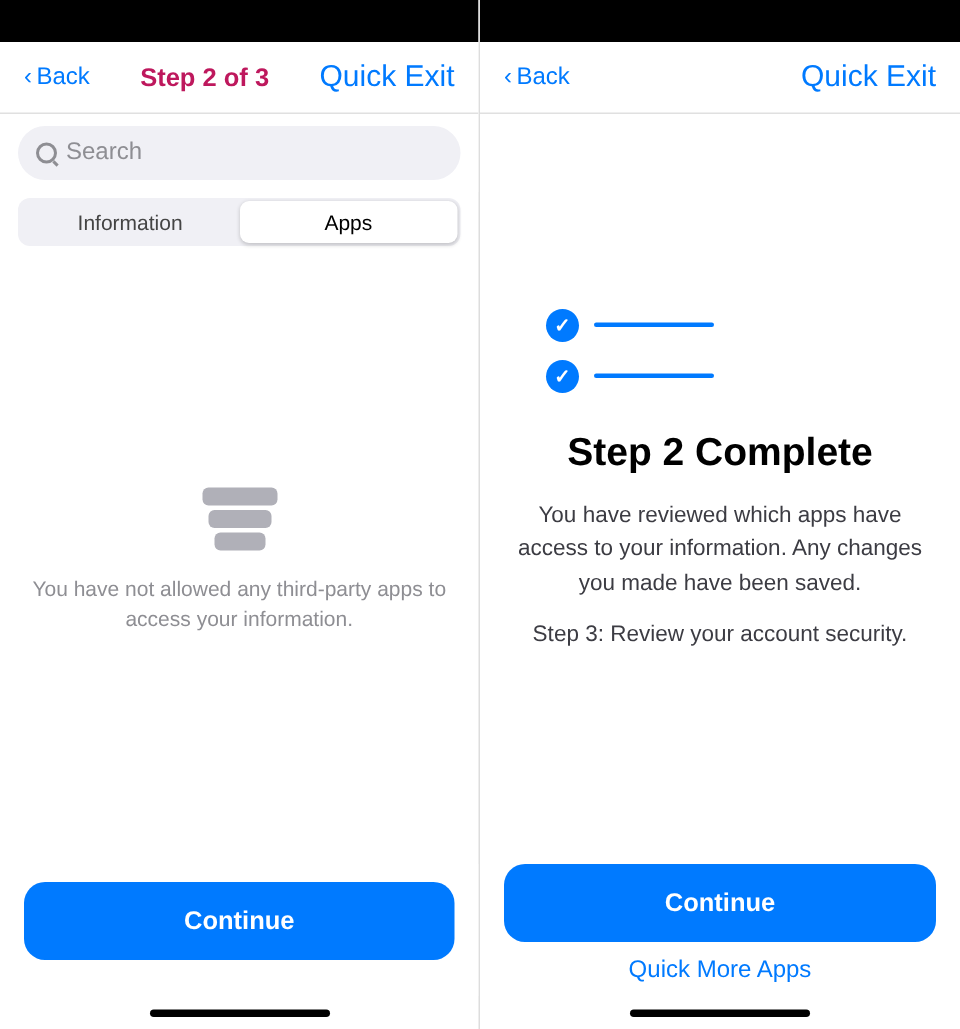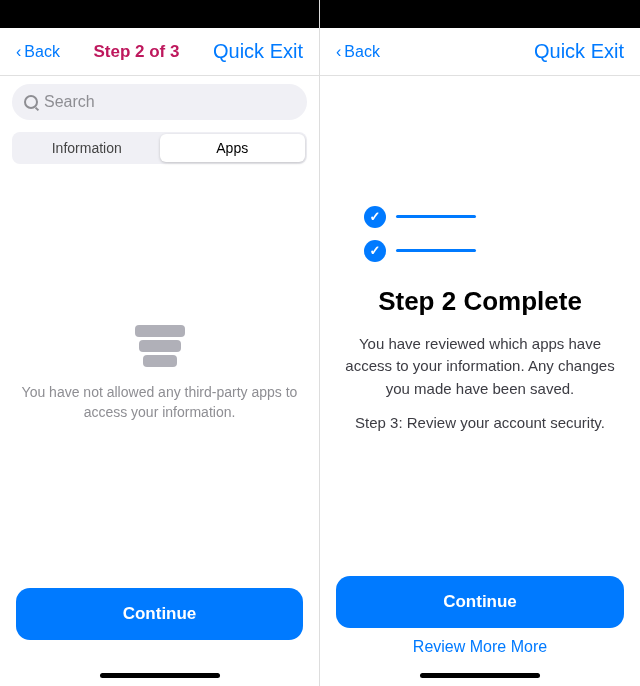"Review More More" span.review-more-link { text: Review More More -> Quick More Apps }
